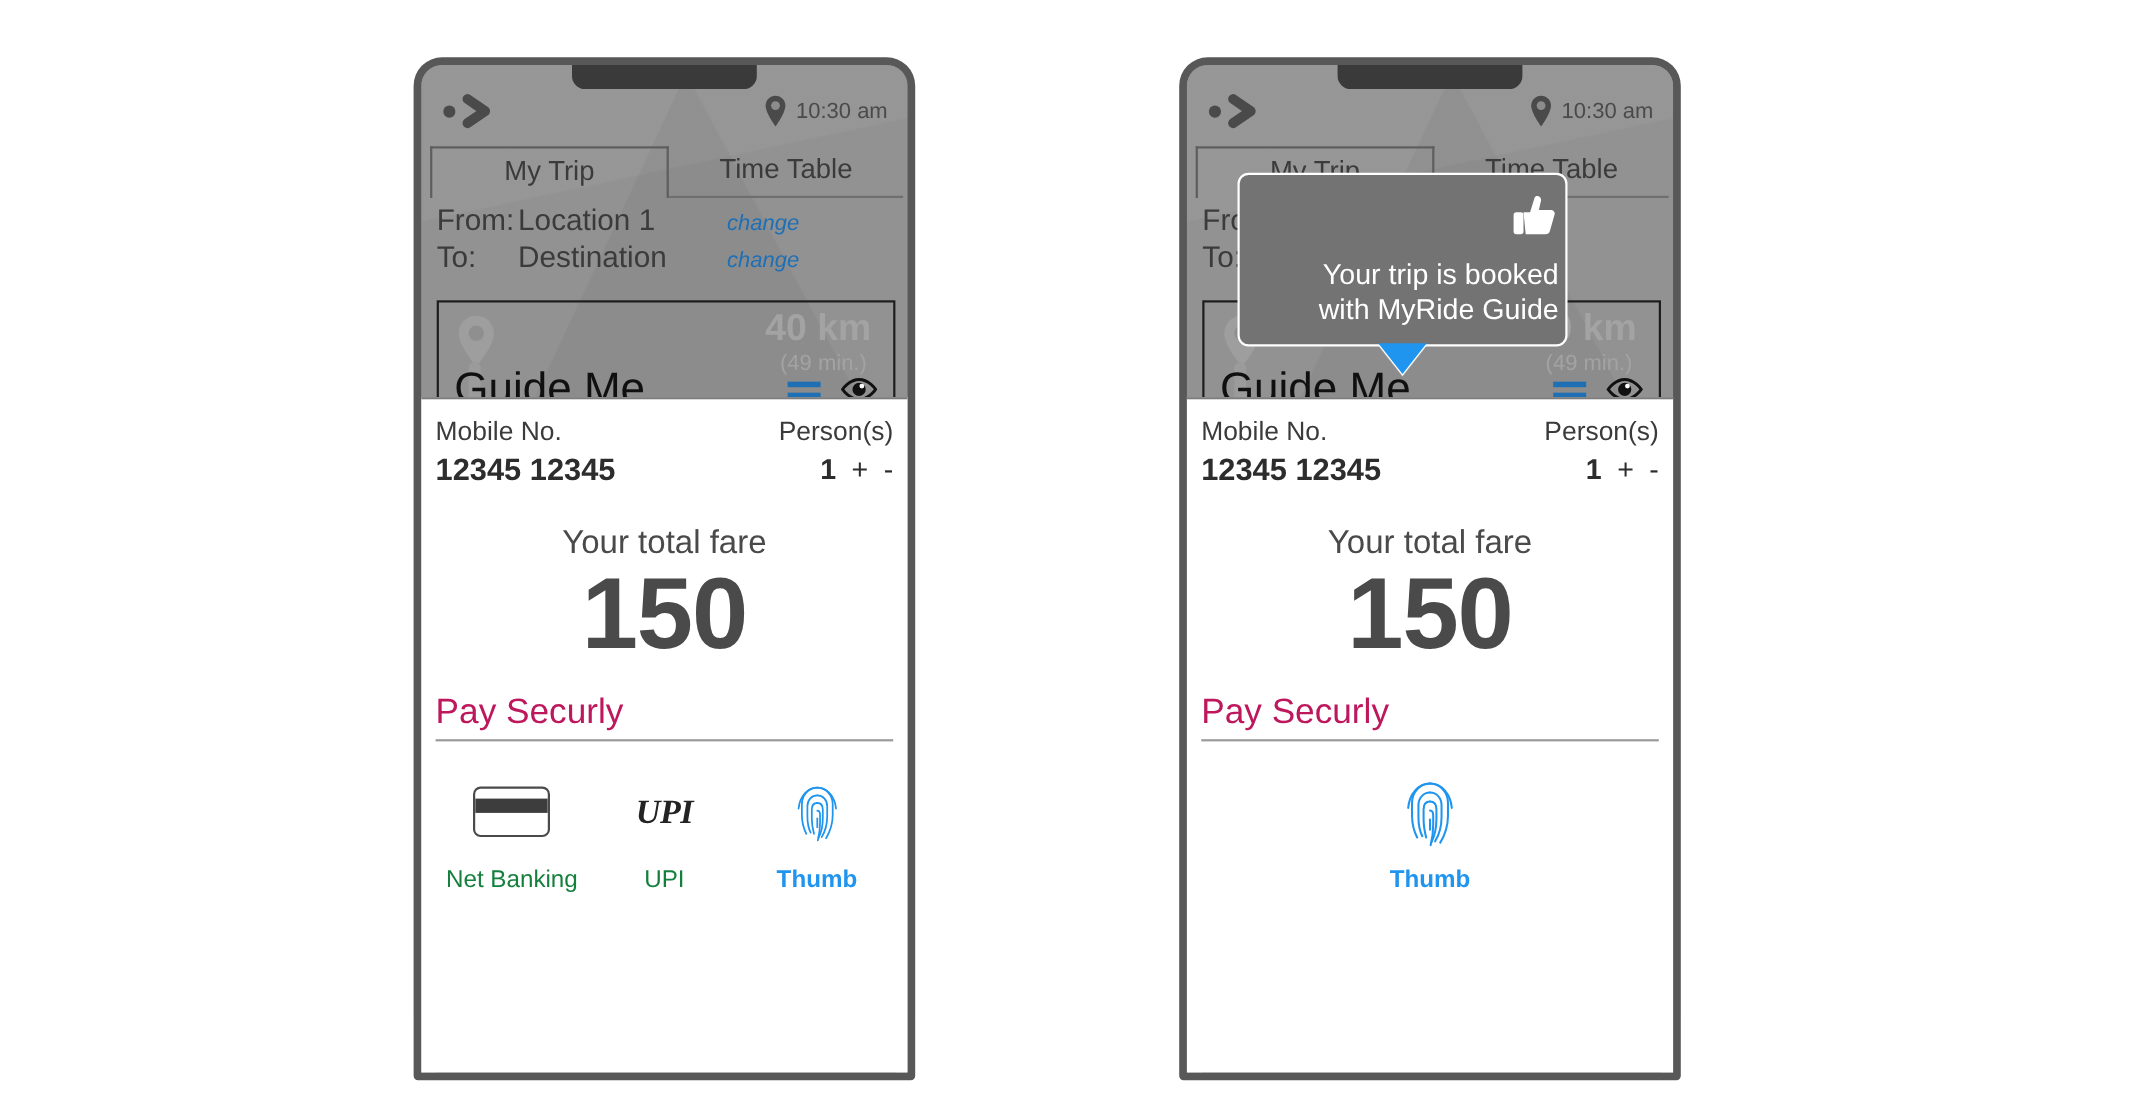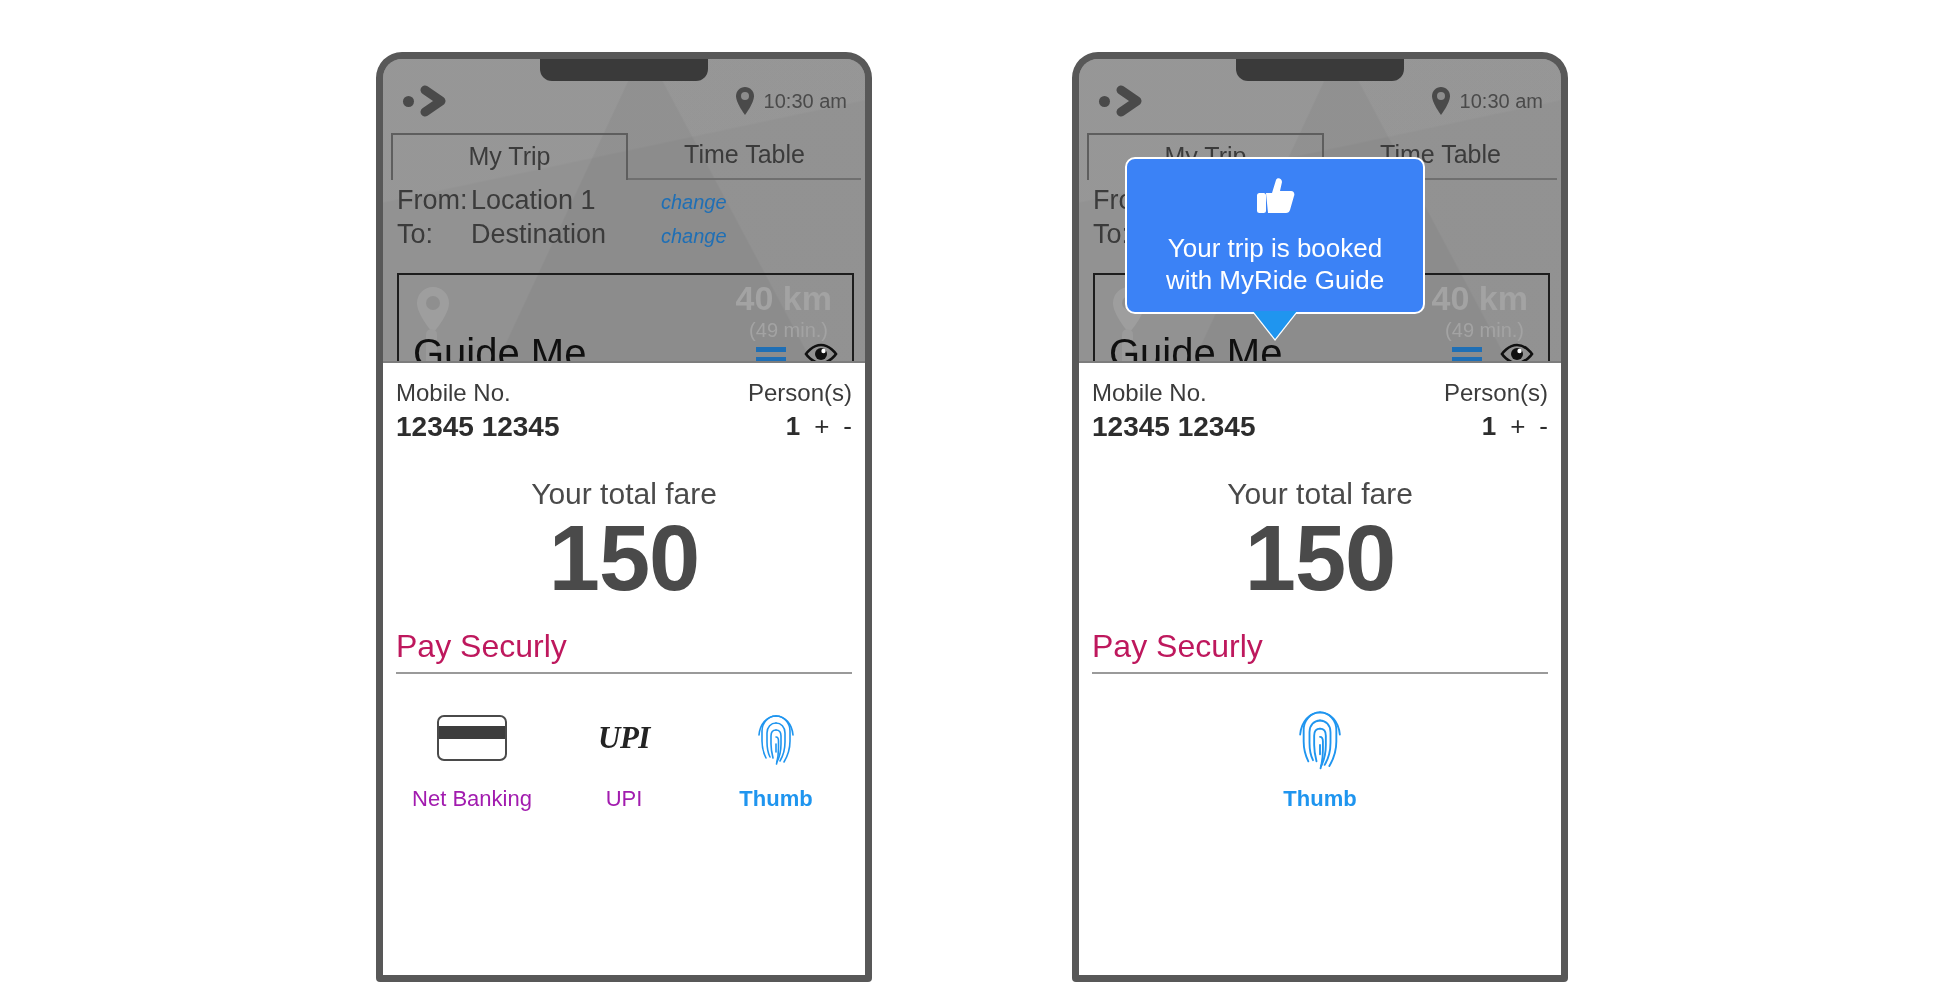"10:30 am" .phone { width: 496px -> 456px }
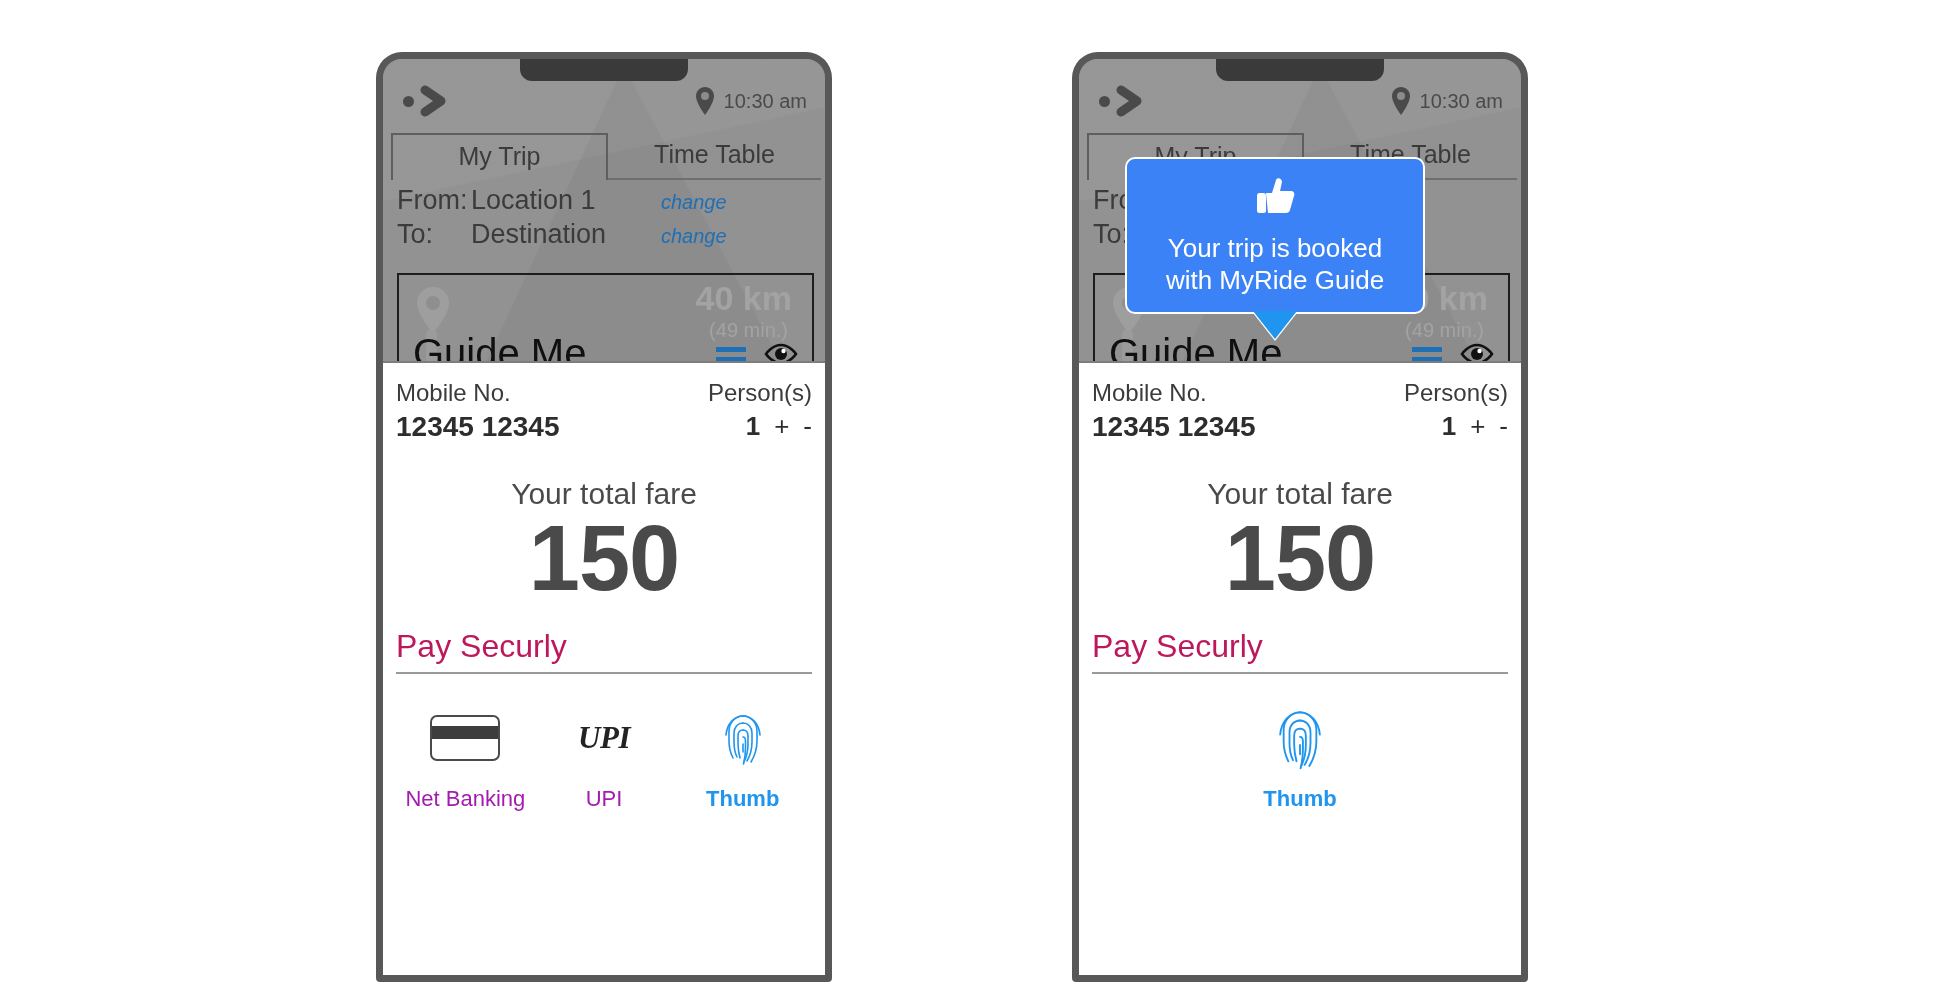"Your trip is booked" .tooltip { background: #3b82f6 -> #737373; padding: 14px 22px 16px -> 14px 6px 16px; text-align: center -> right }
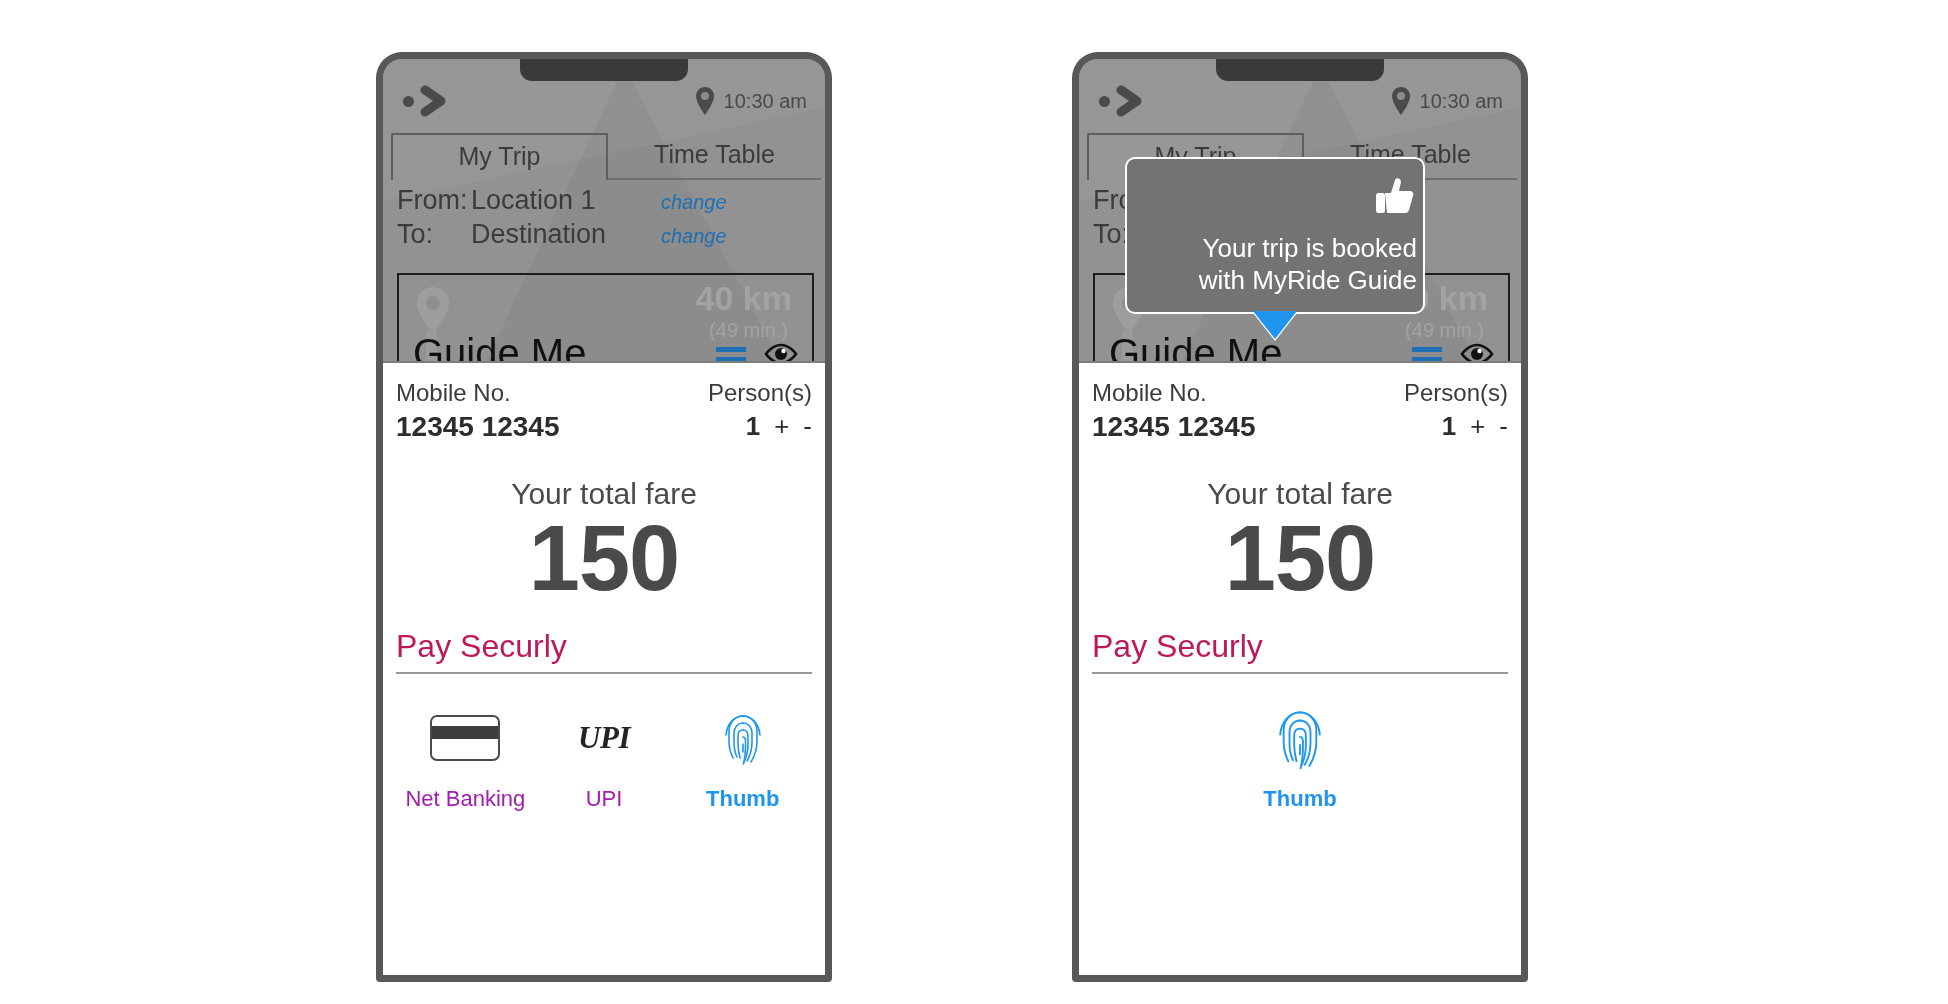"Net Banking" .pm-label { color: #a21caf -> #15803d }
